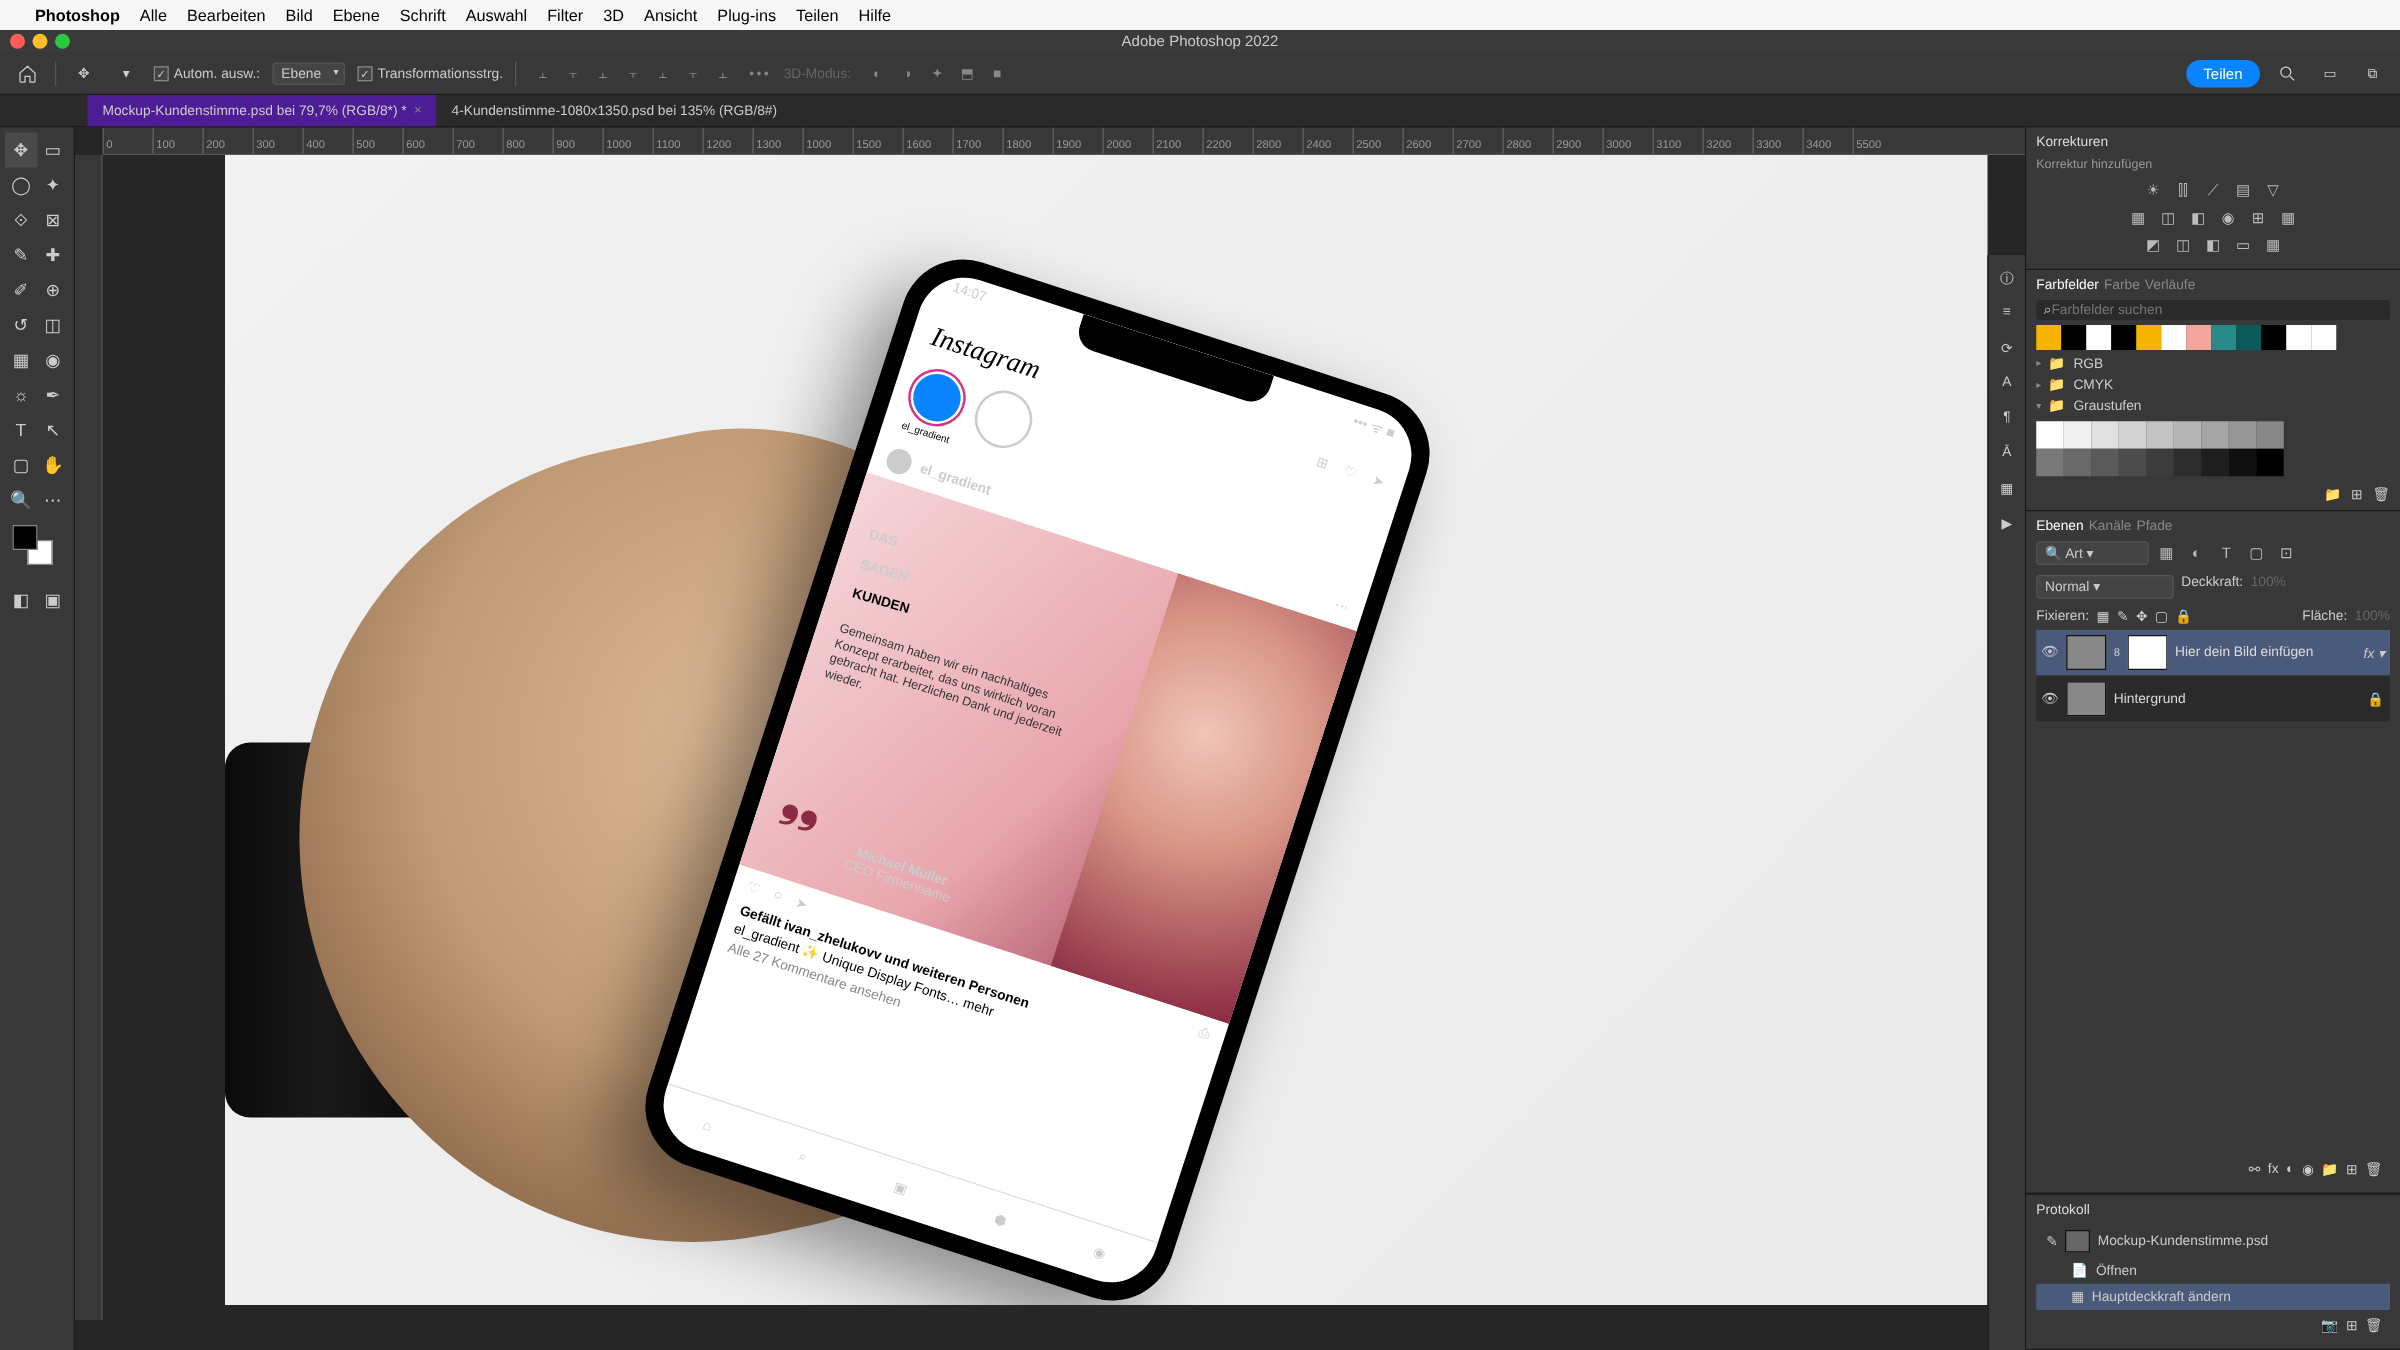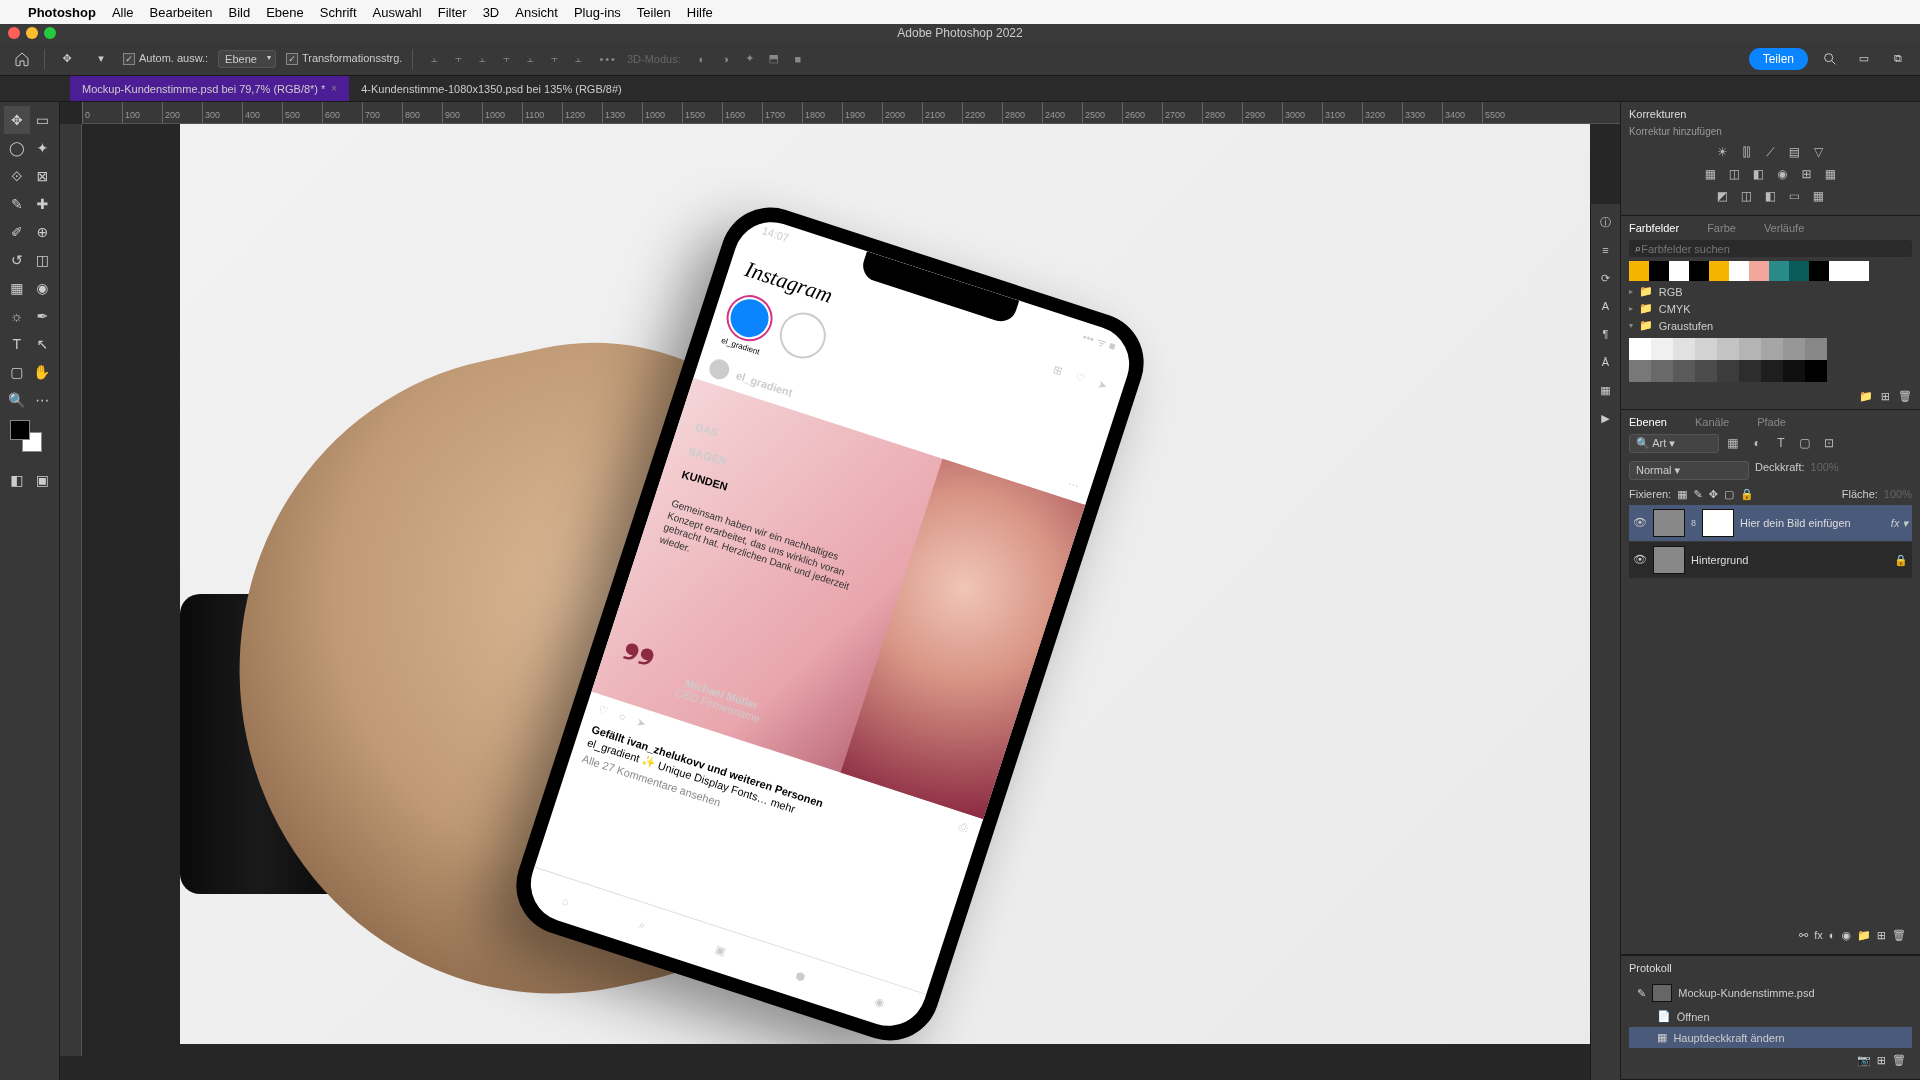"Farbfelder" .panel-tabs { gap: 28px -> 4px }
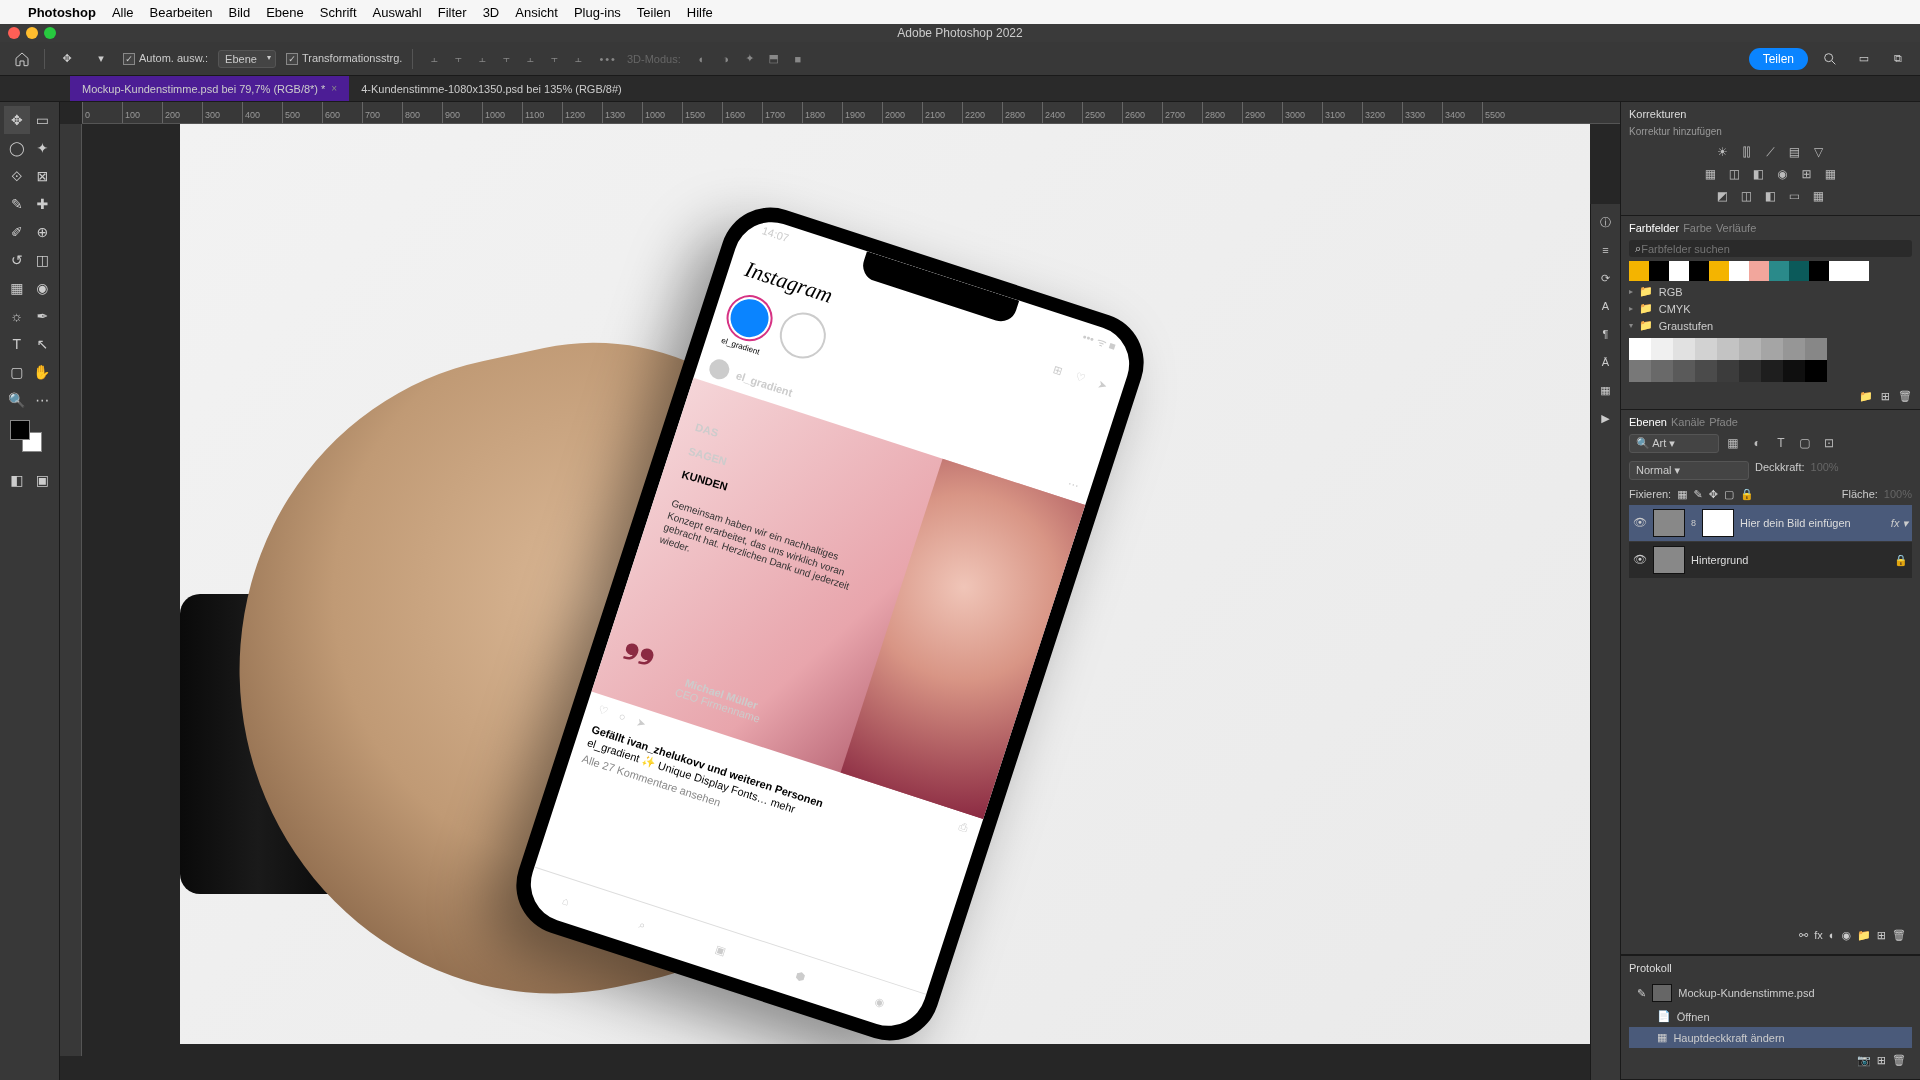"Normal ▾" div.search-dd { width: 120px -> 110px }
